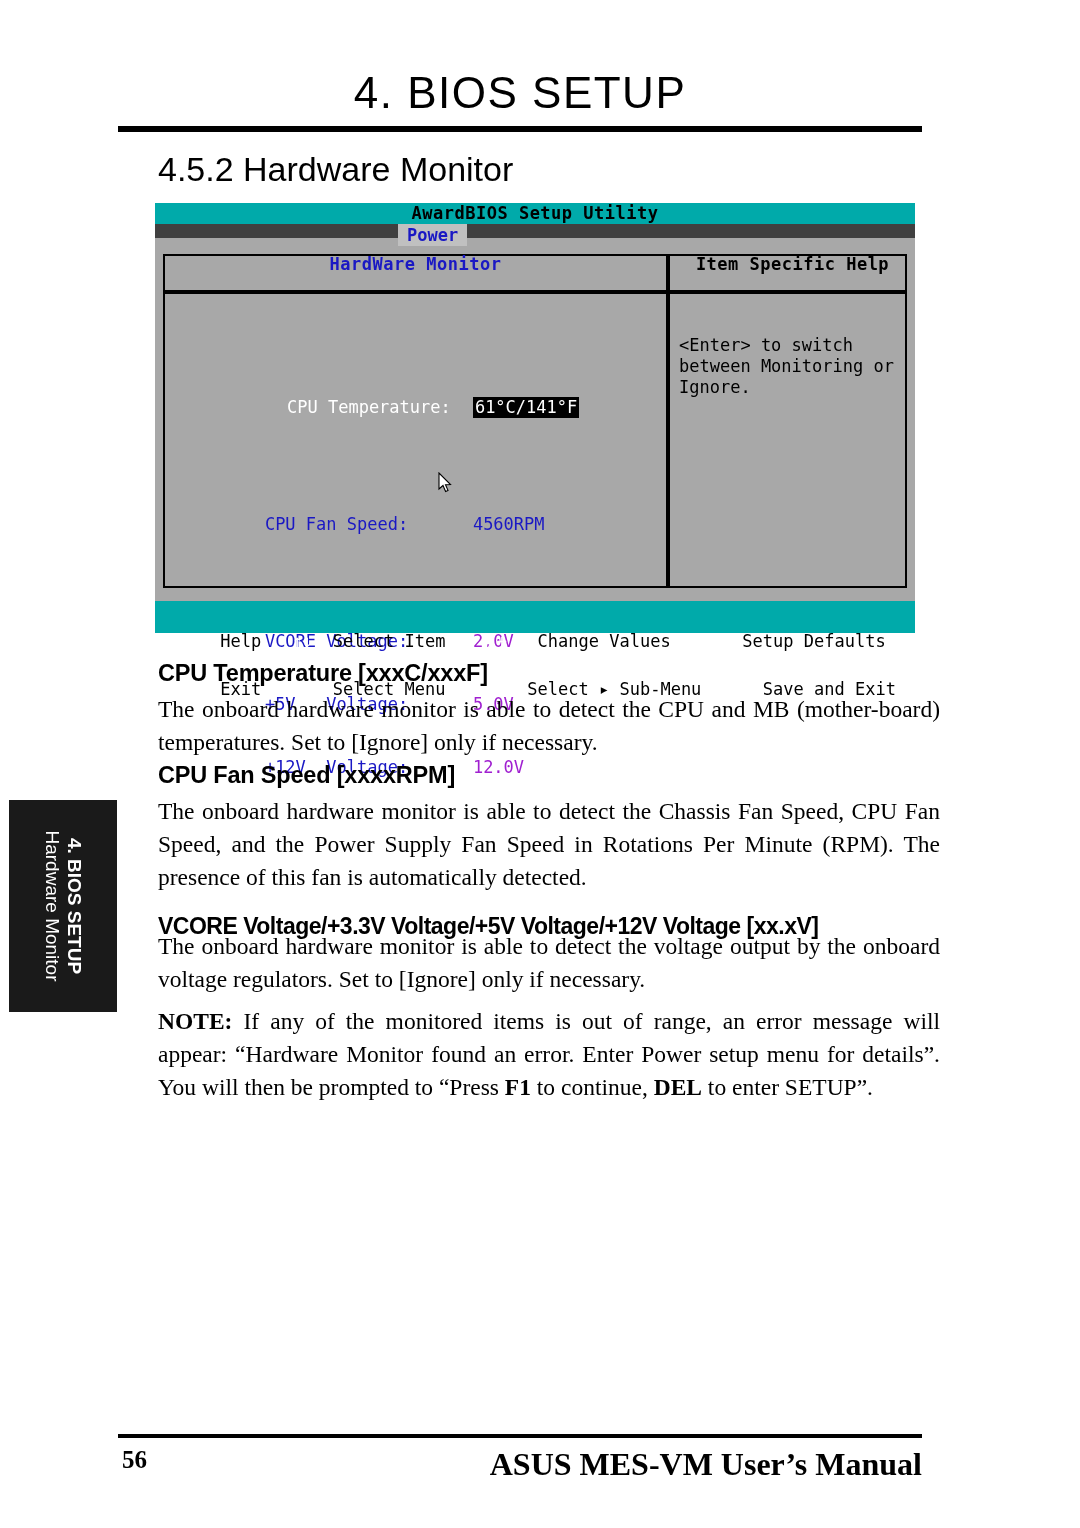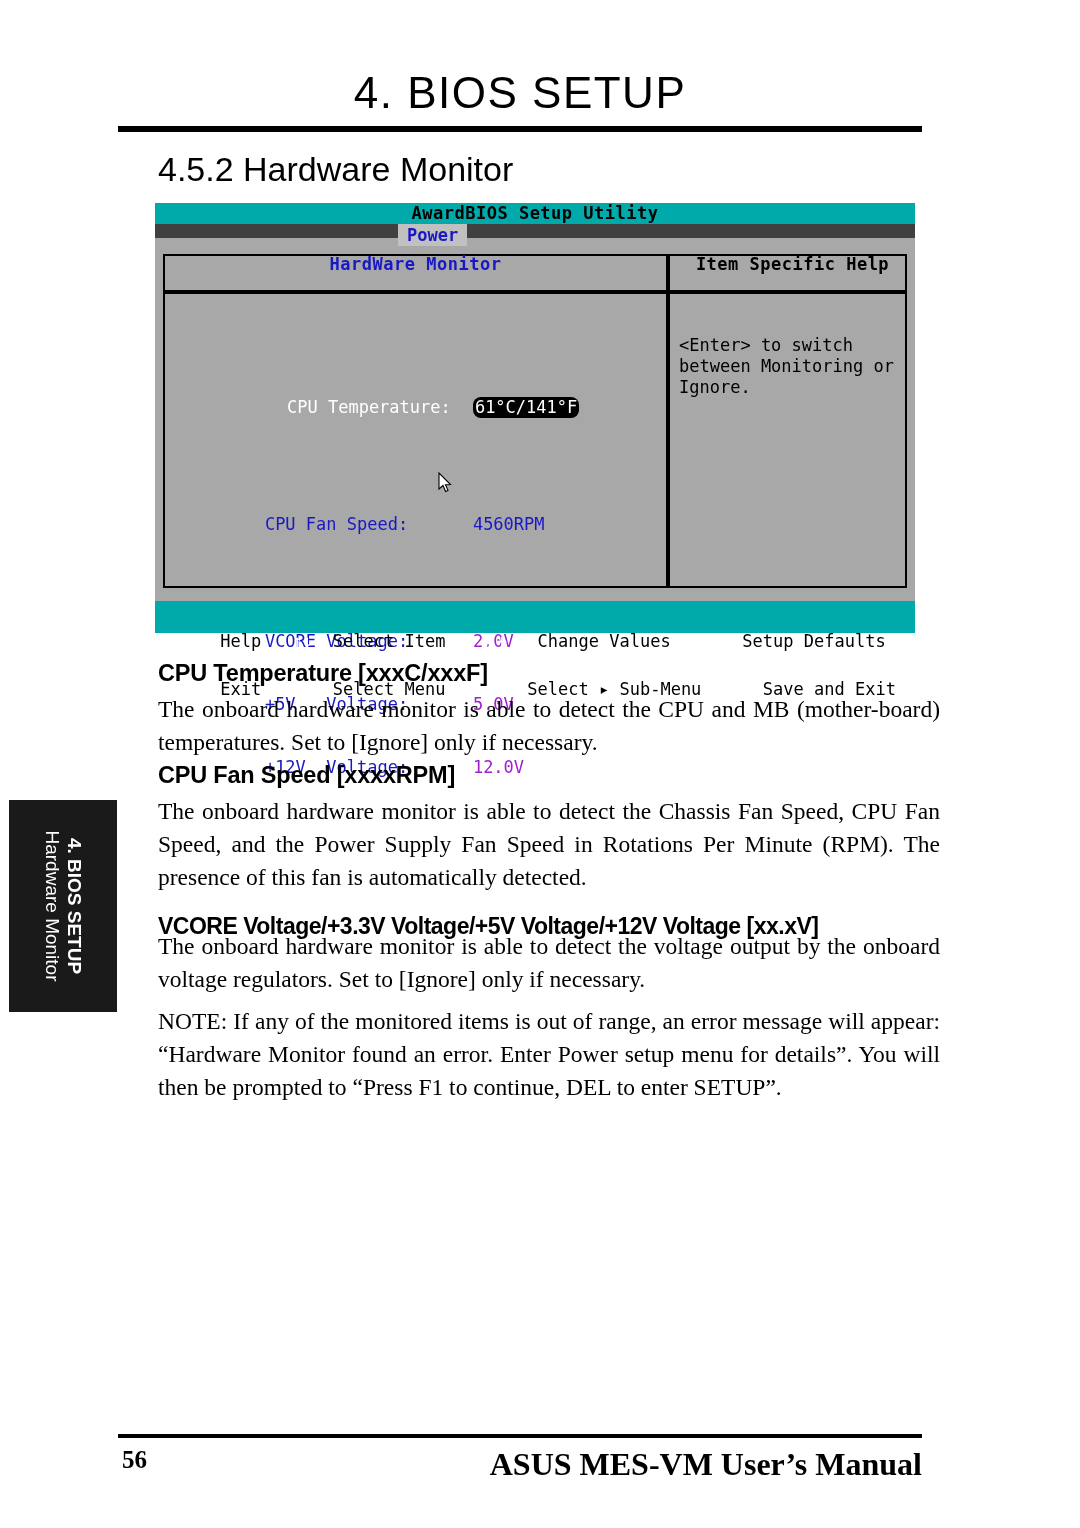"61°C/141°F" .mon-value { border-radius: 8px -> none }
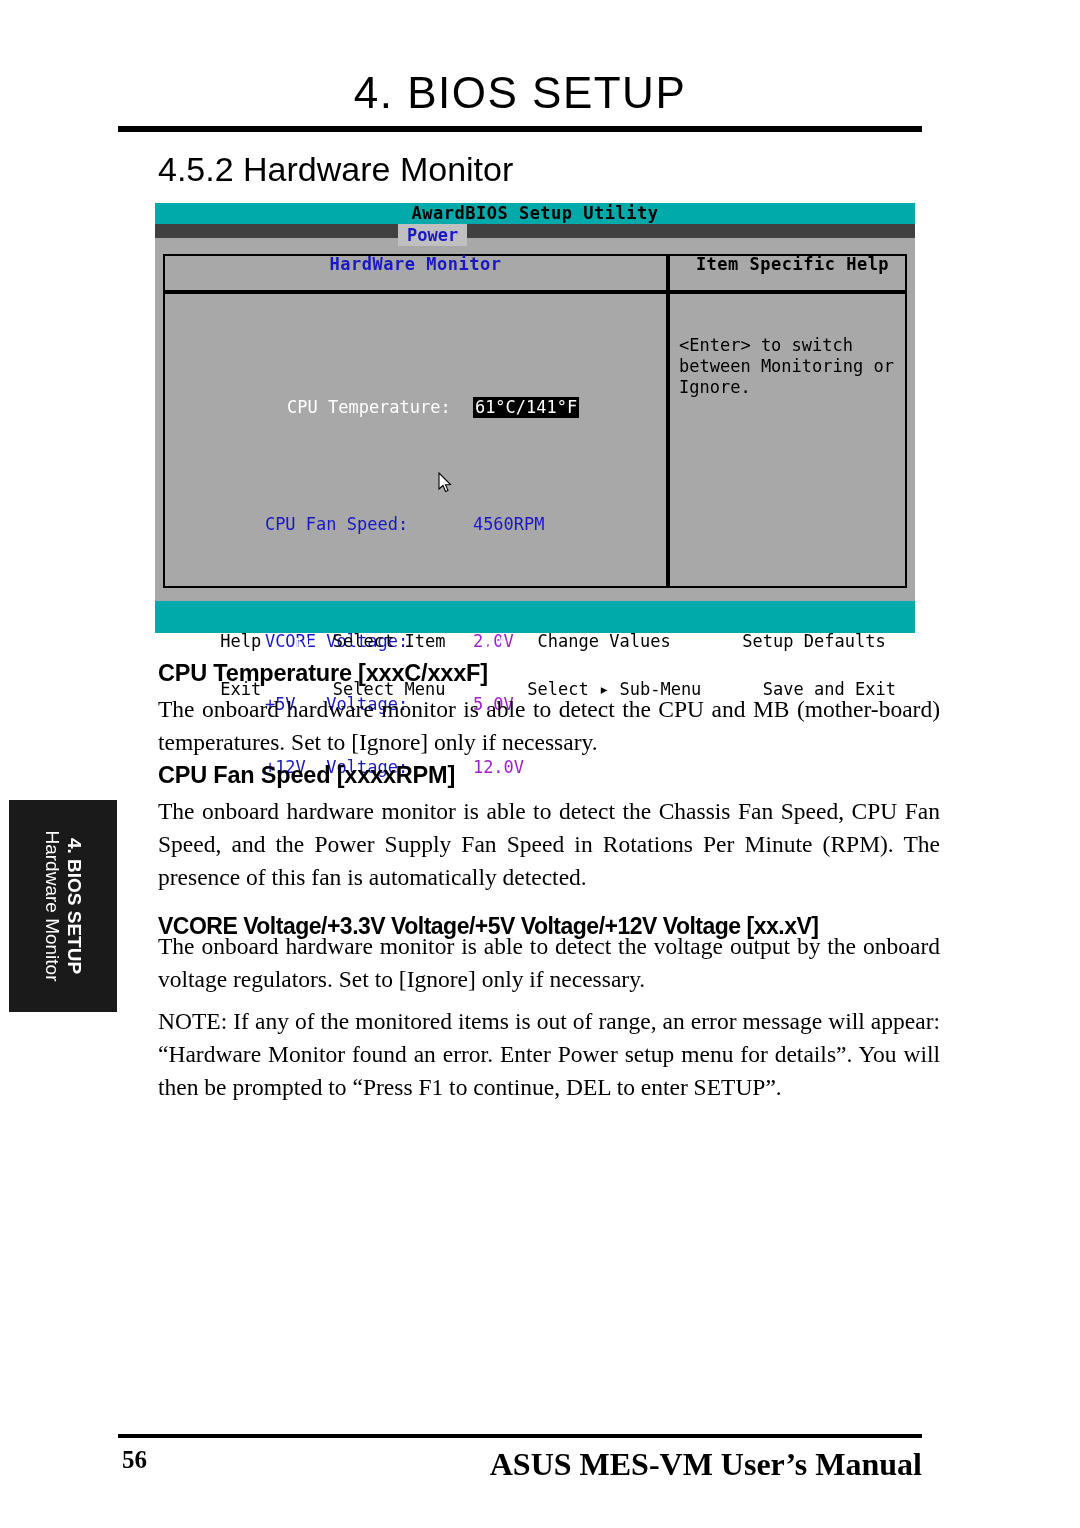"NOTE:" .bold-inline { font-weight: normal -> bold }
